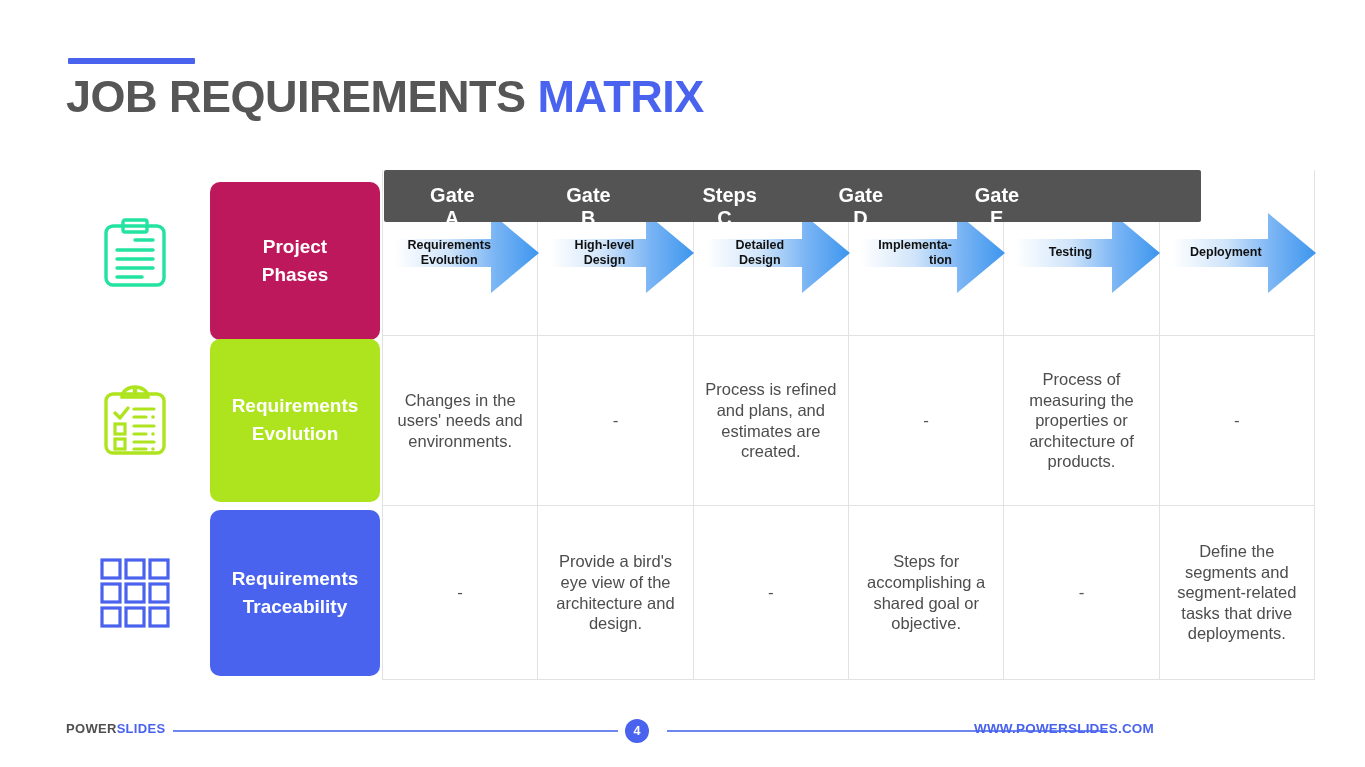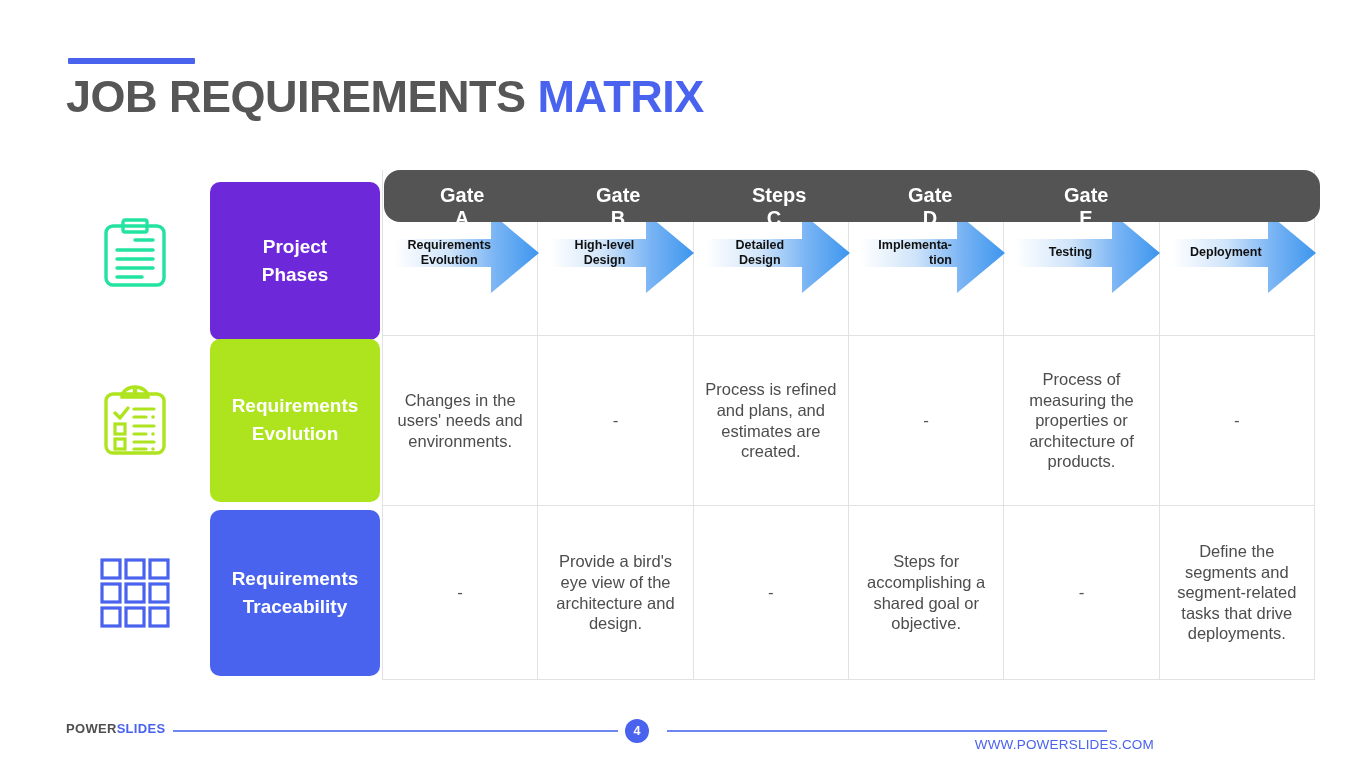"Gate A" .head-bar { border-radius: 16px -> 2px; width: 936px -> 817px }
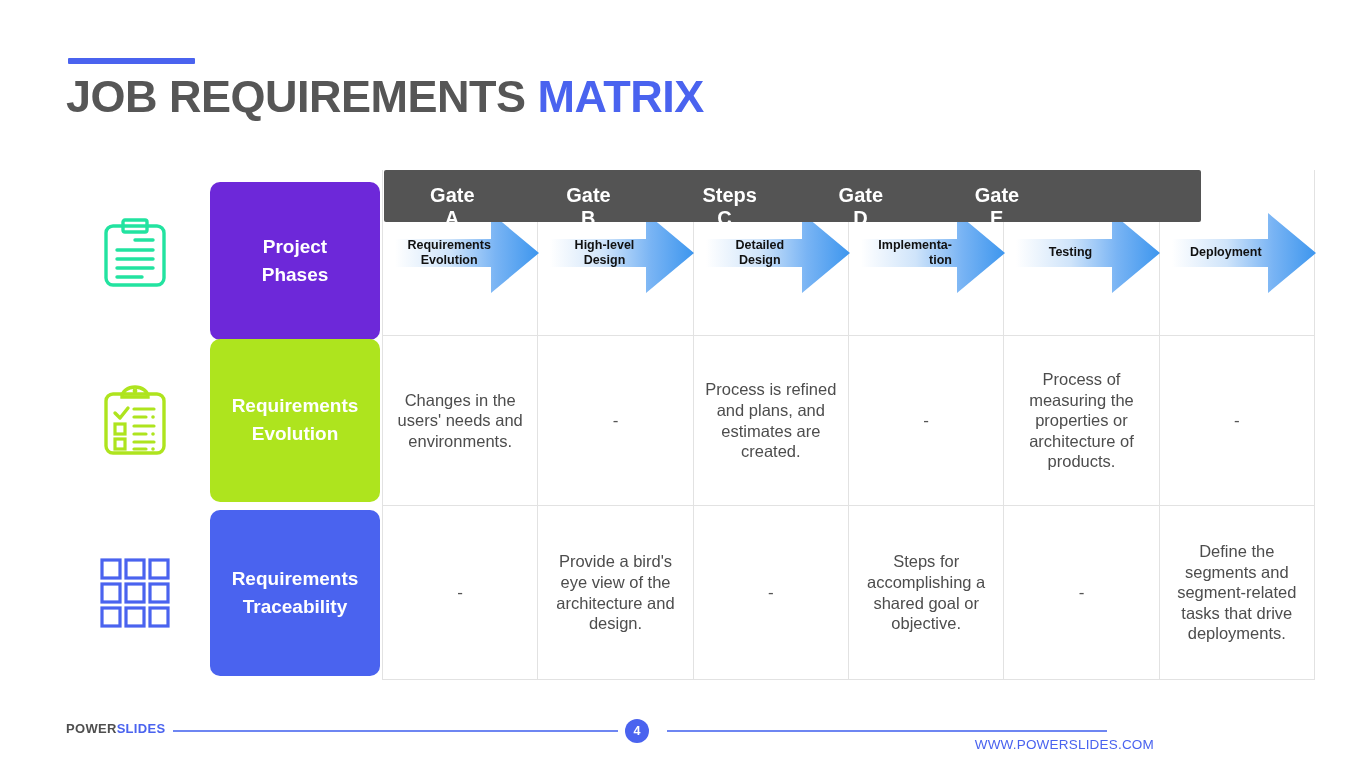"Project" div.label-block { background: #6d28d9 -> #be185d }
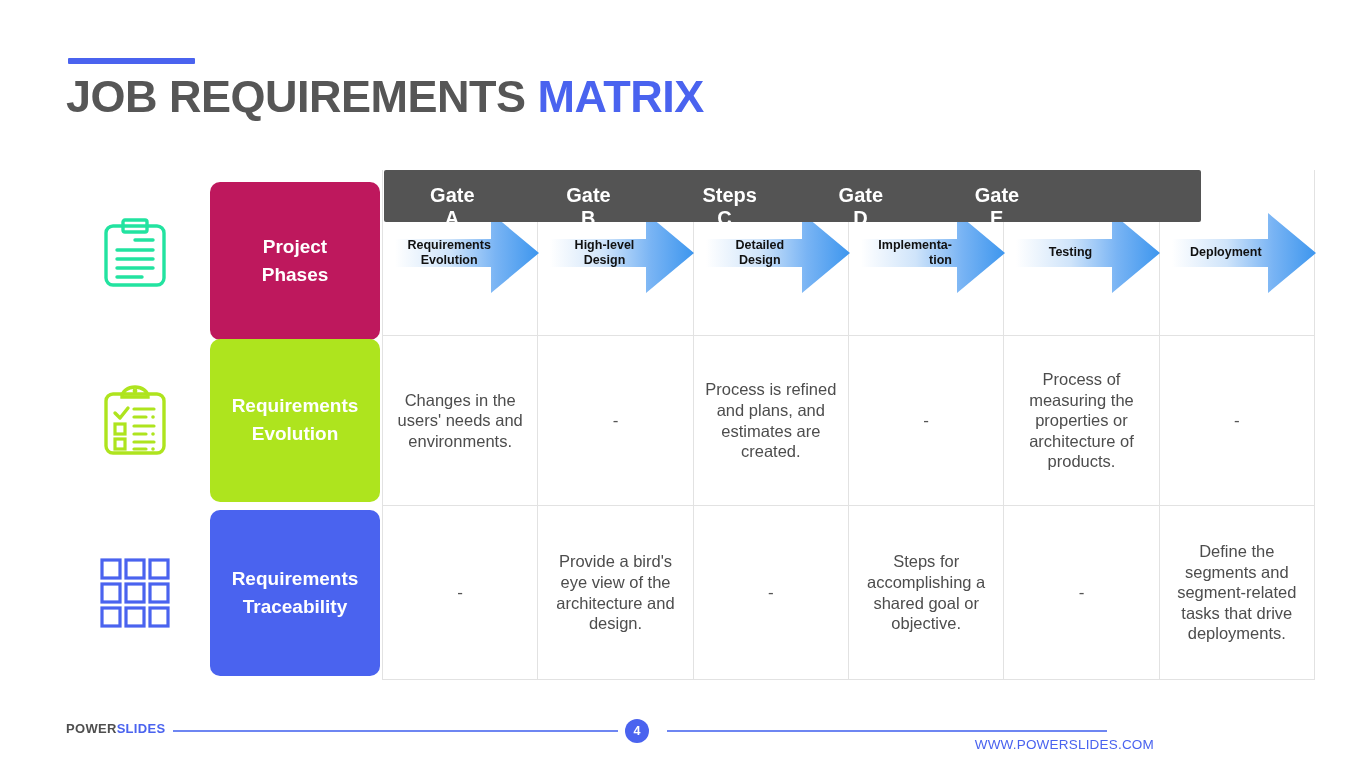"WWW.POWERSLIDES.COM" .site { font-weight: normal -> bold; top: 32px -> 16px }
